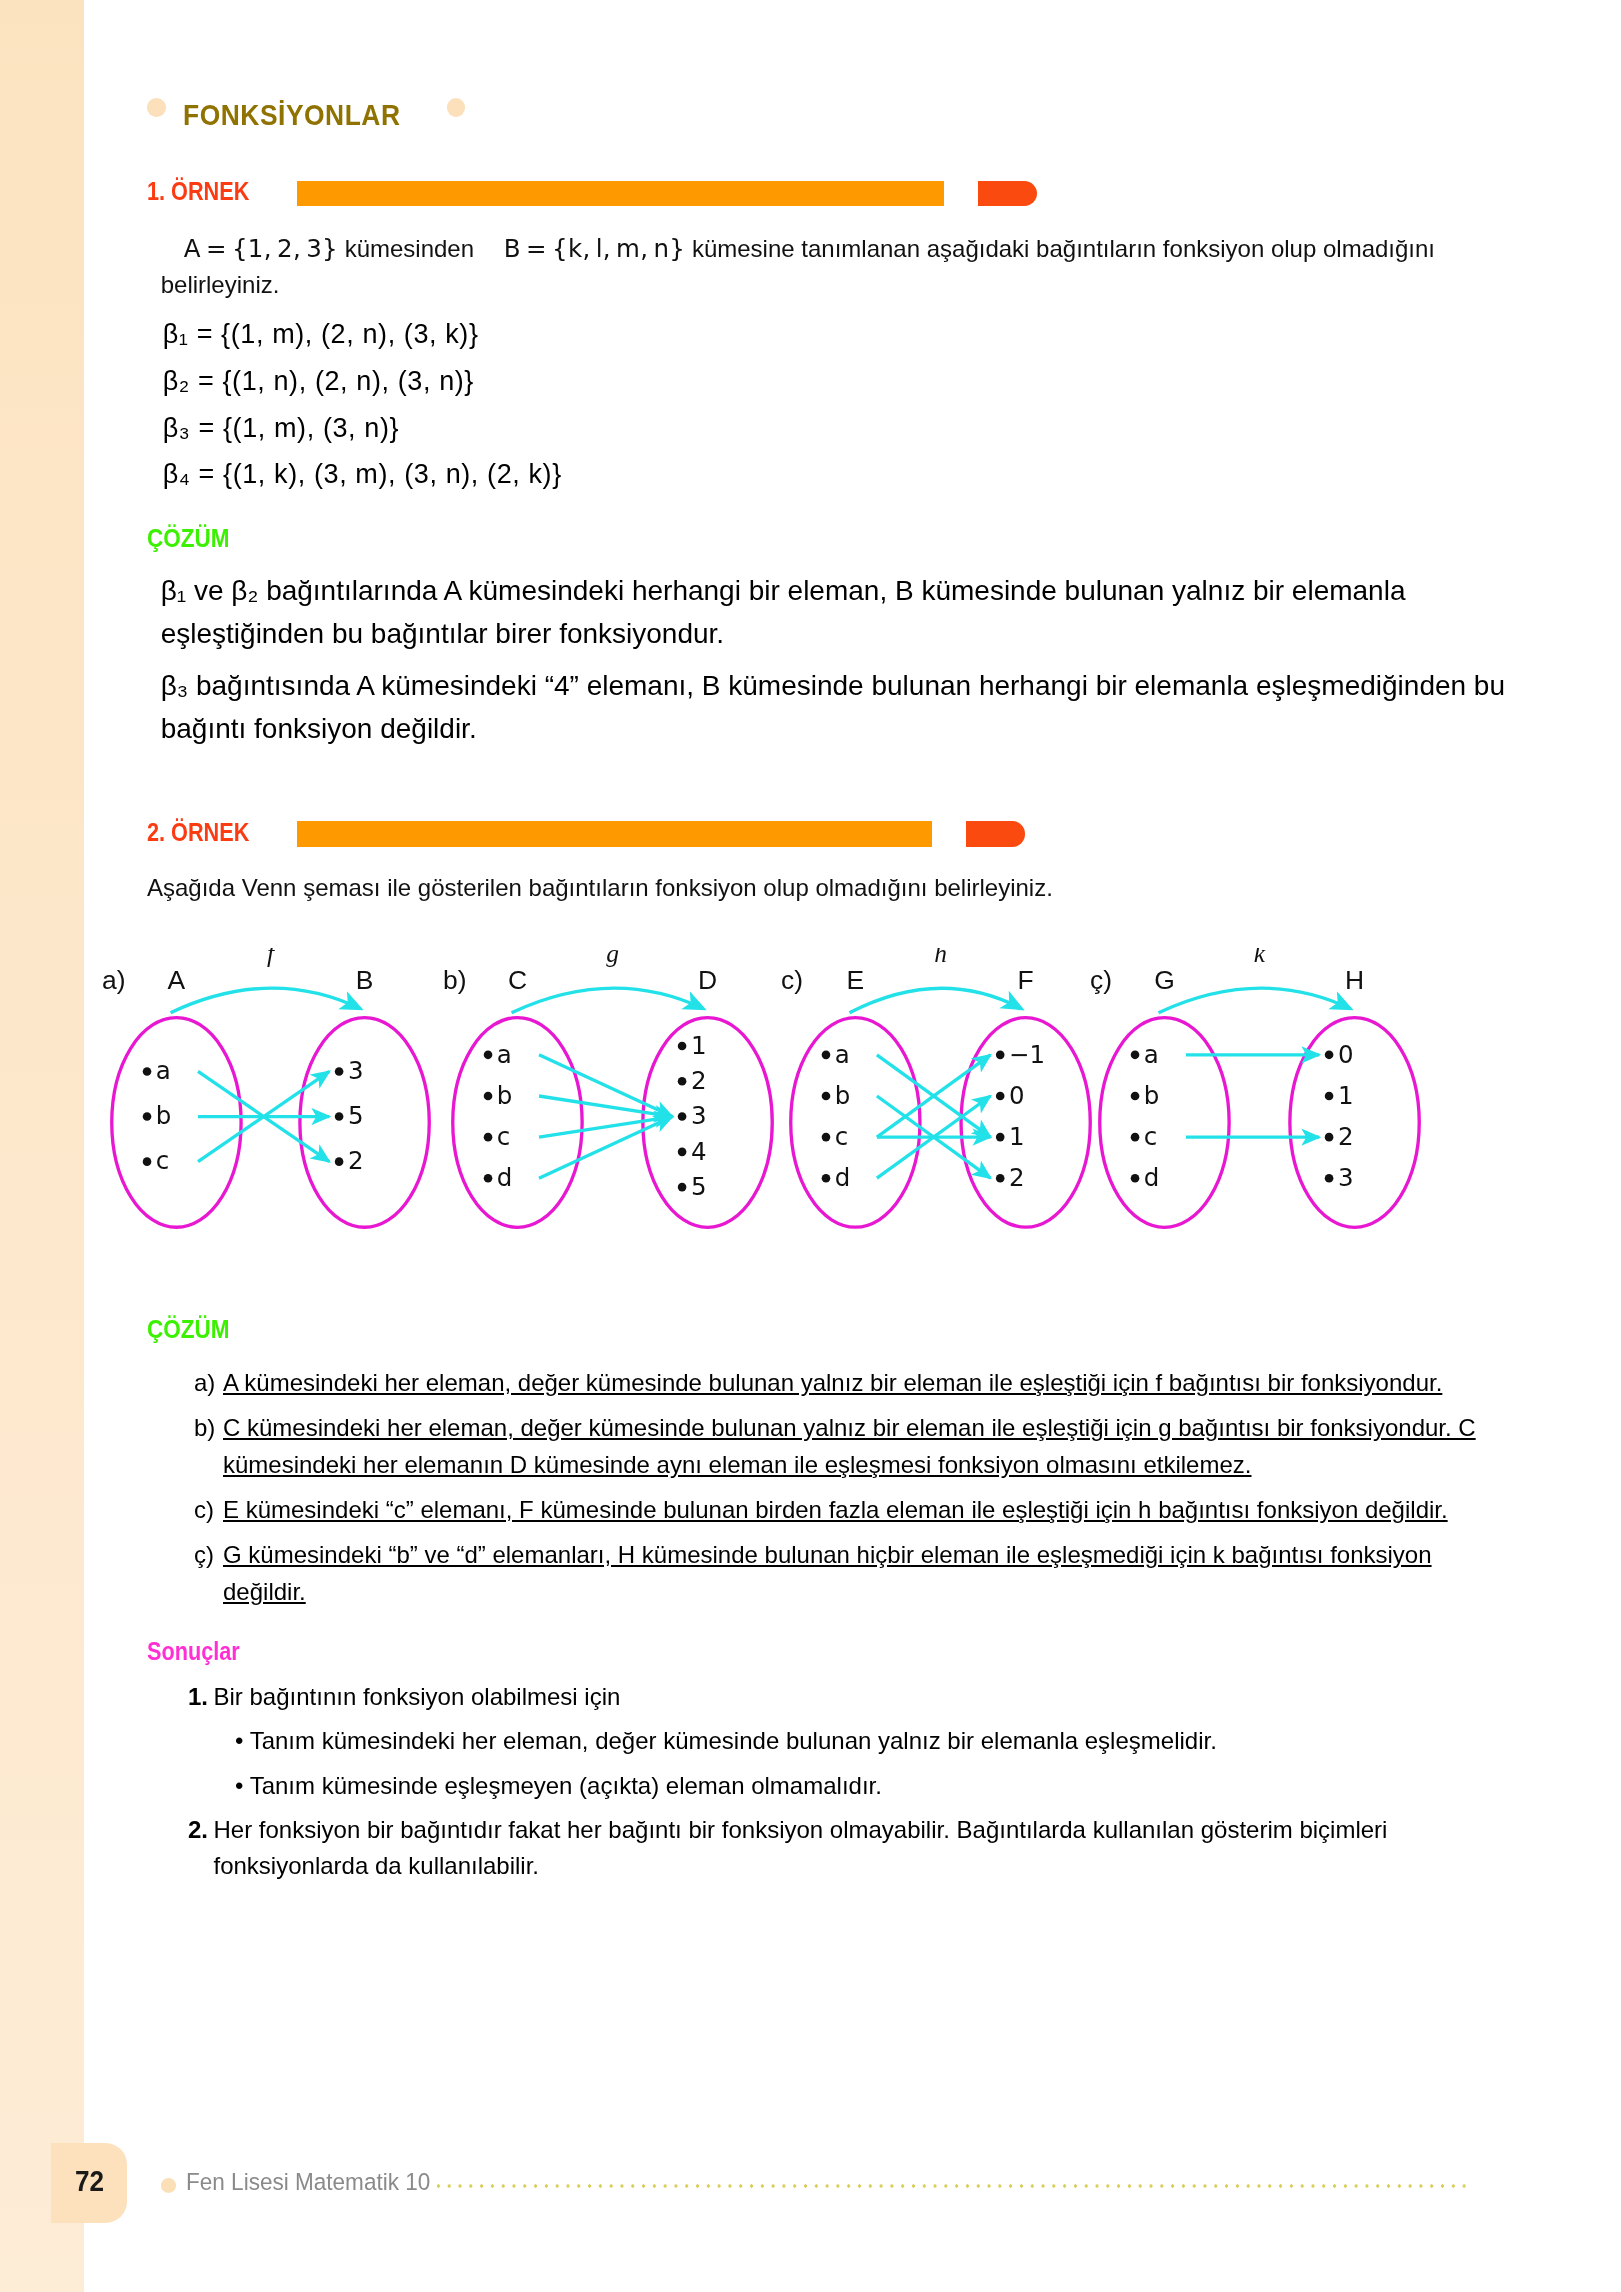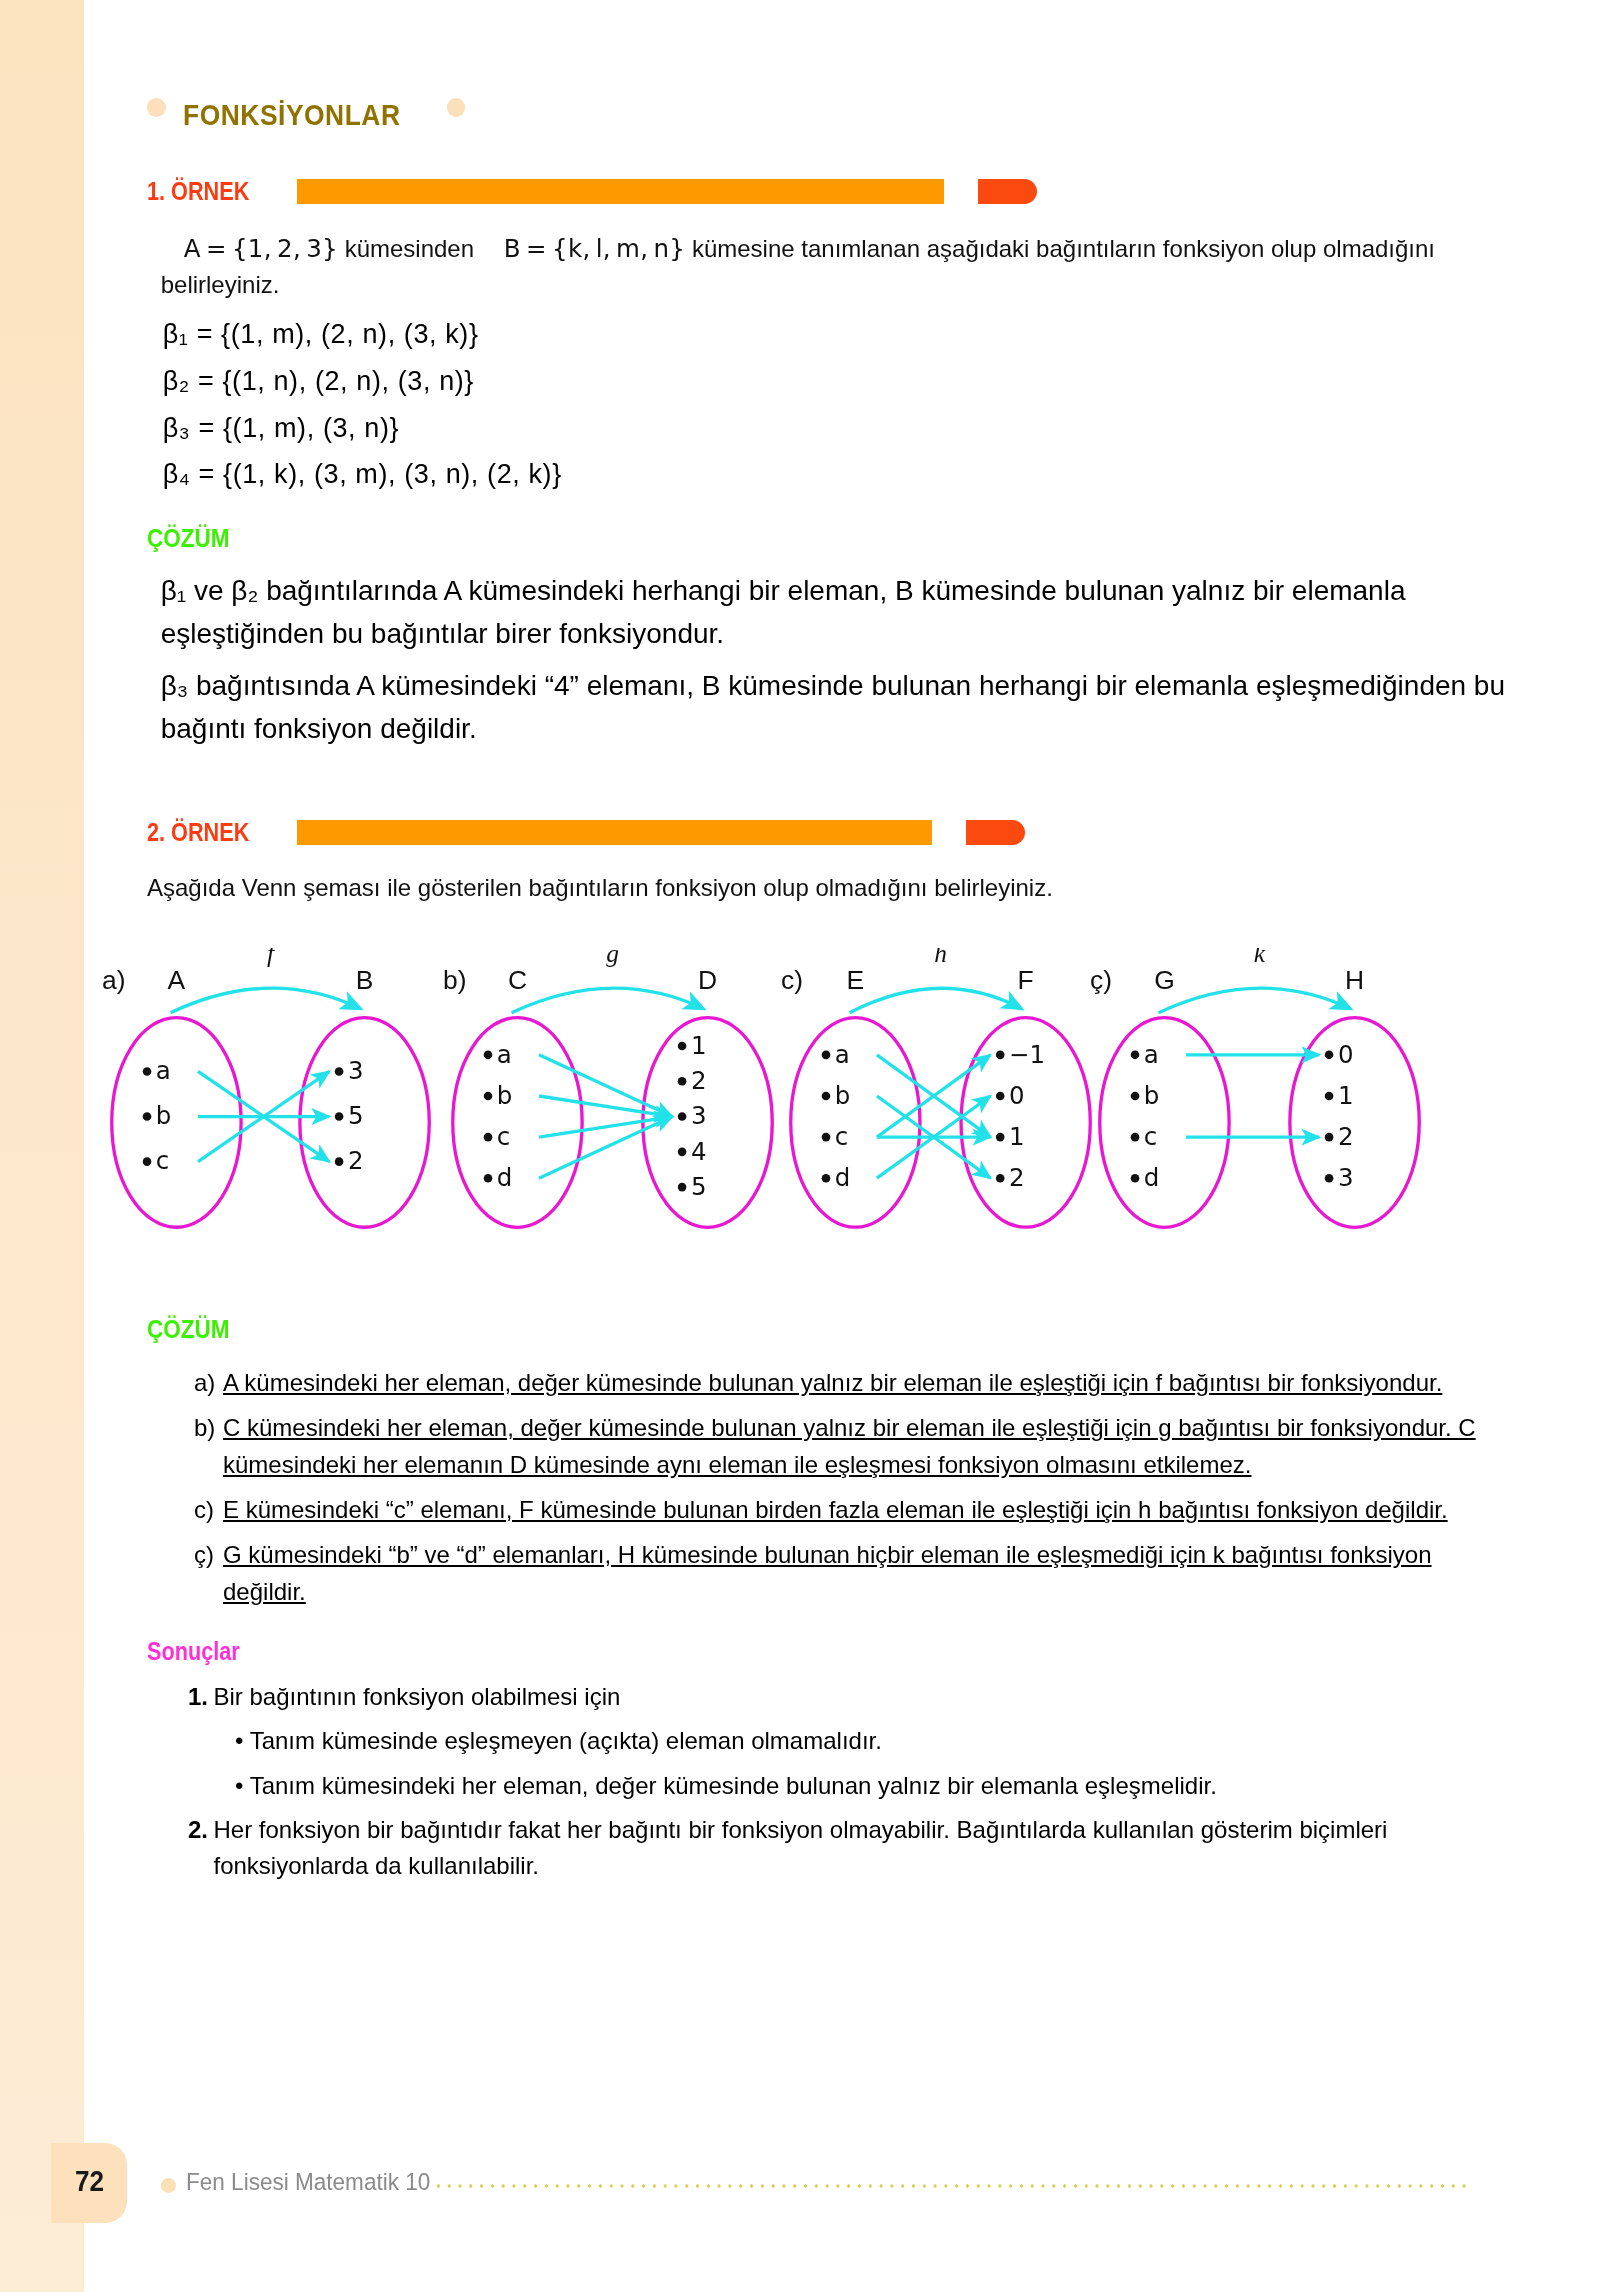"1. ÖRNEK" .ornek-row { align-items: center -> flex-end }
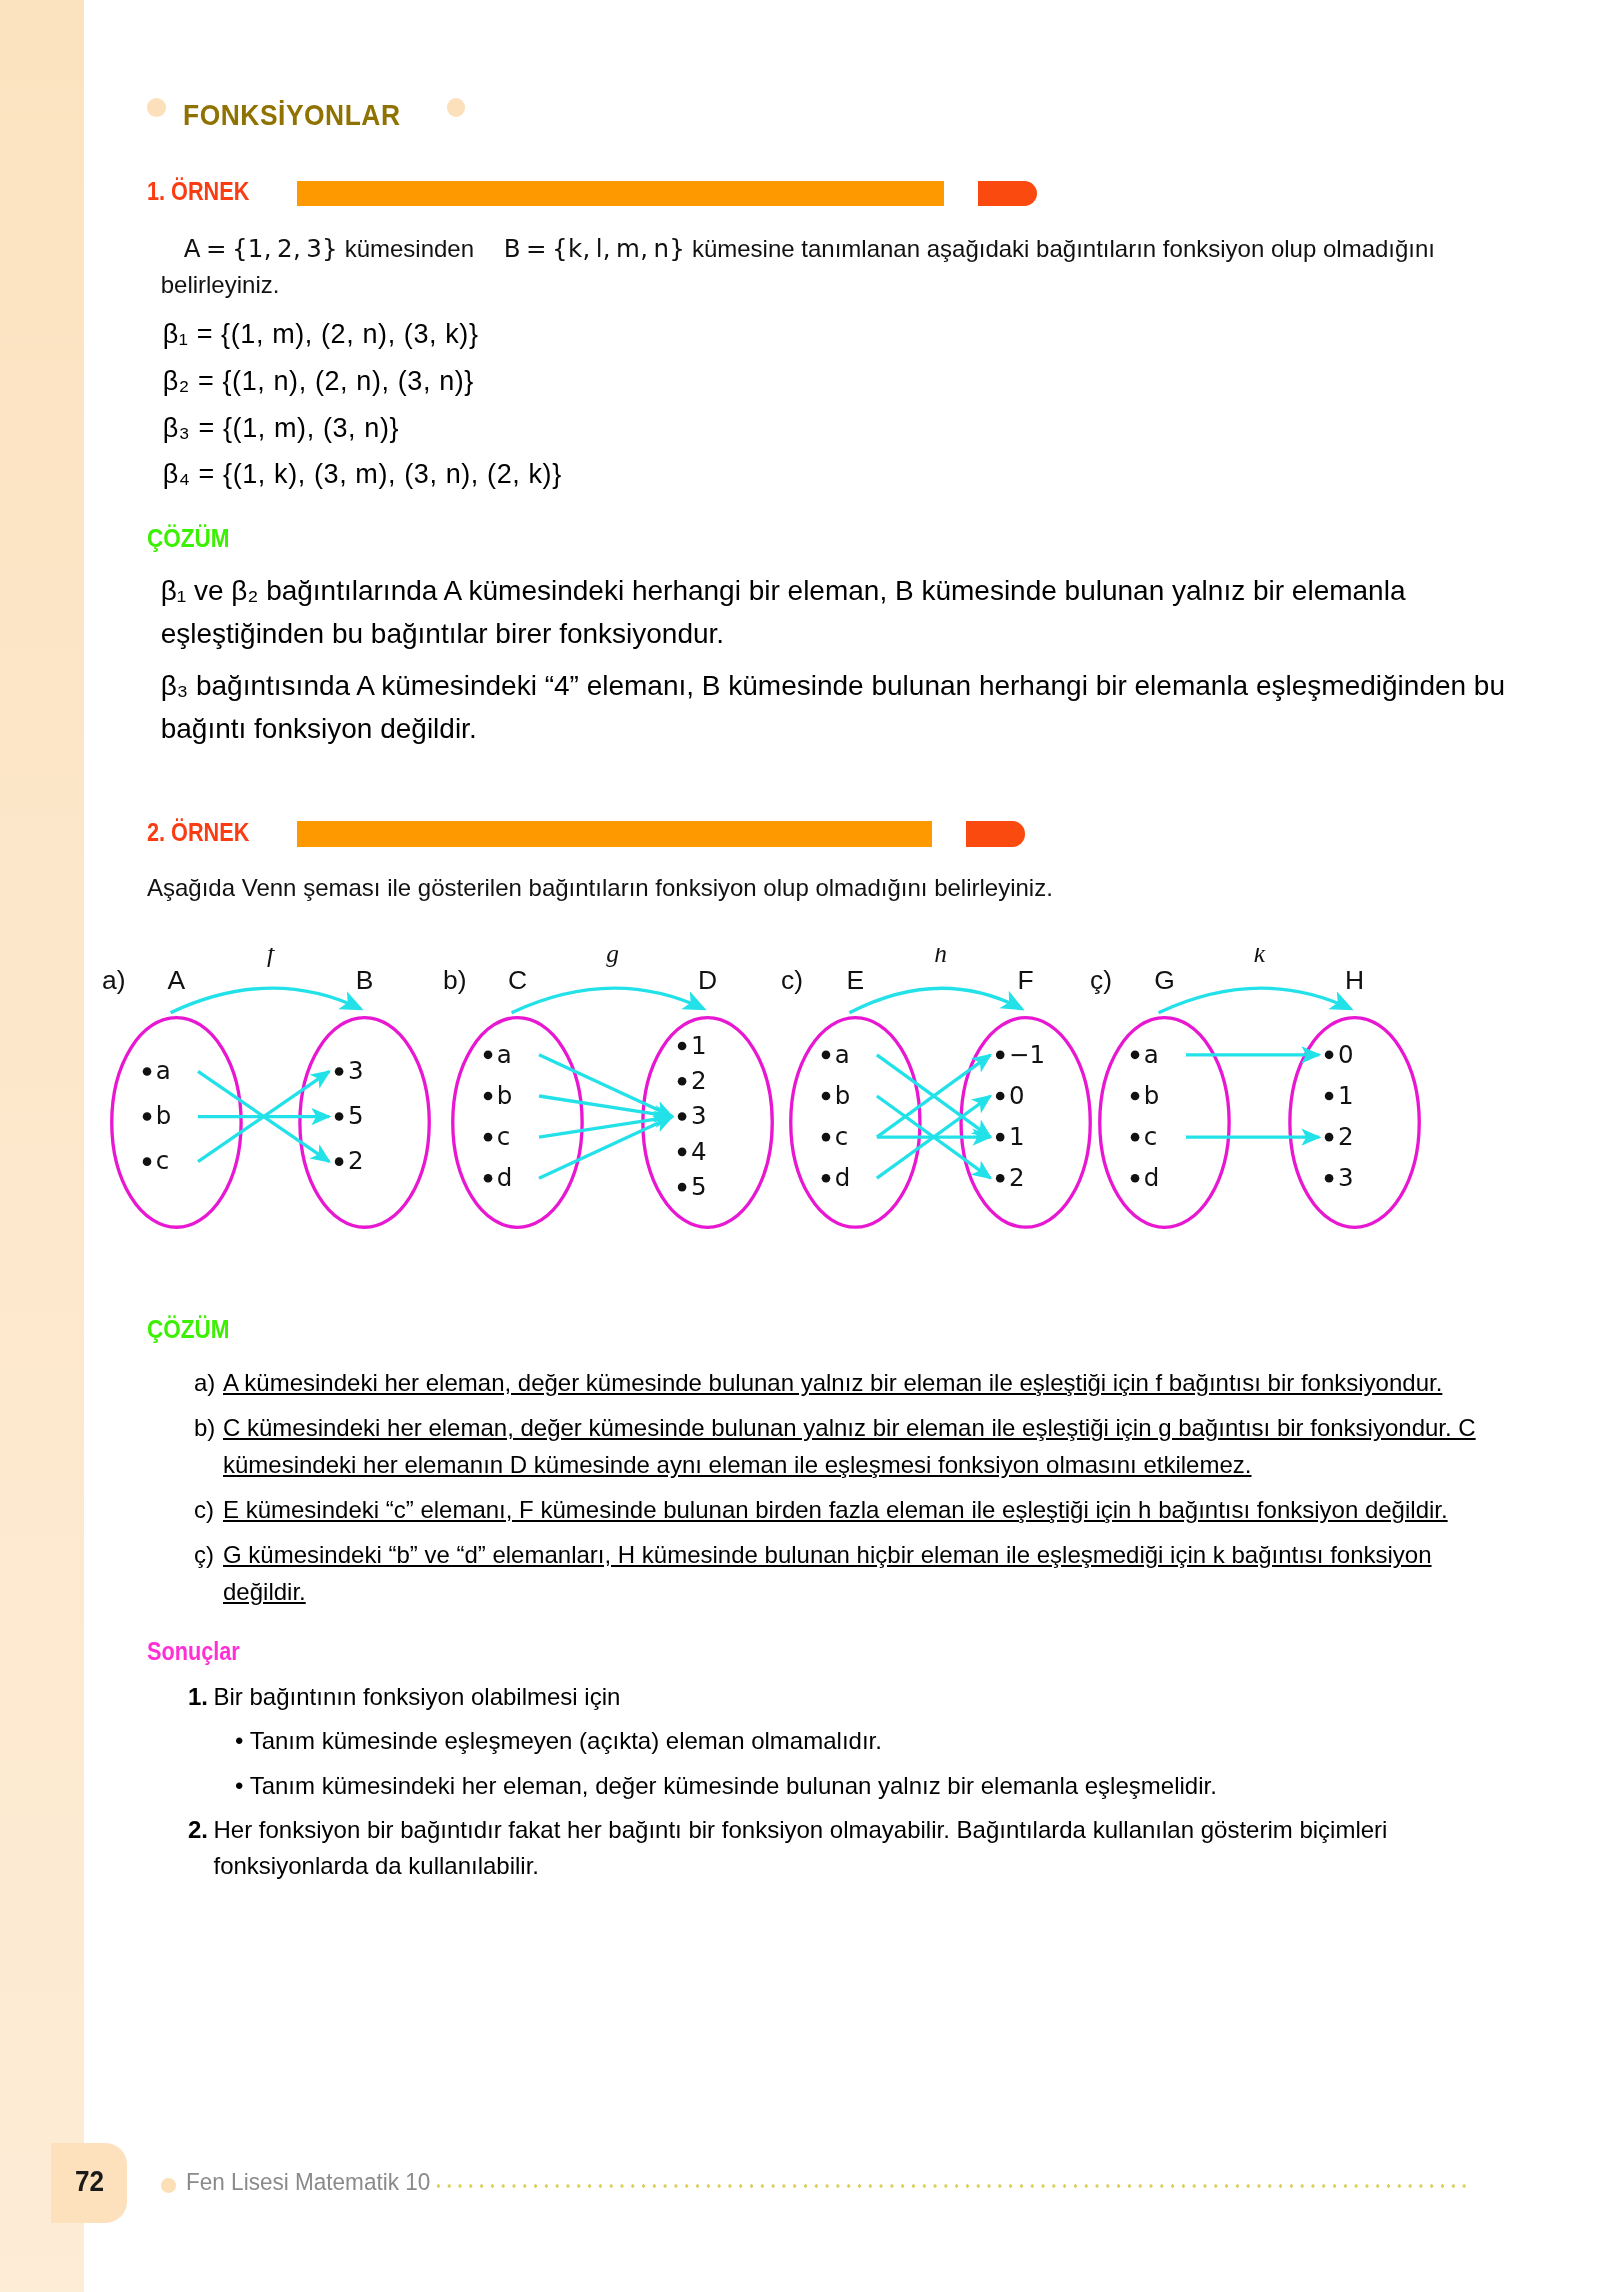"• Tanım kümesinde eşleşmeyen (açıkta)" div.sub-bullet { order: before "• Tanım kümesindeki her eleman," -> after "• Tanım kümesindeki her eleman," }
